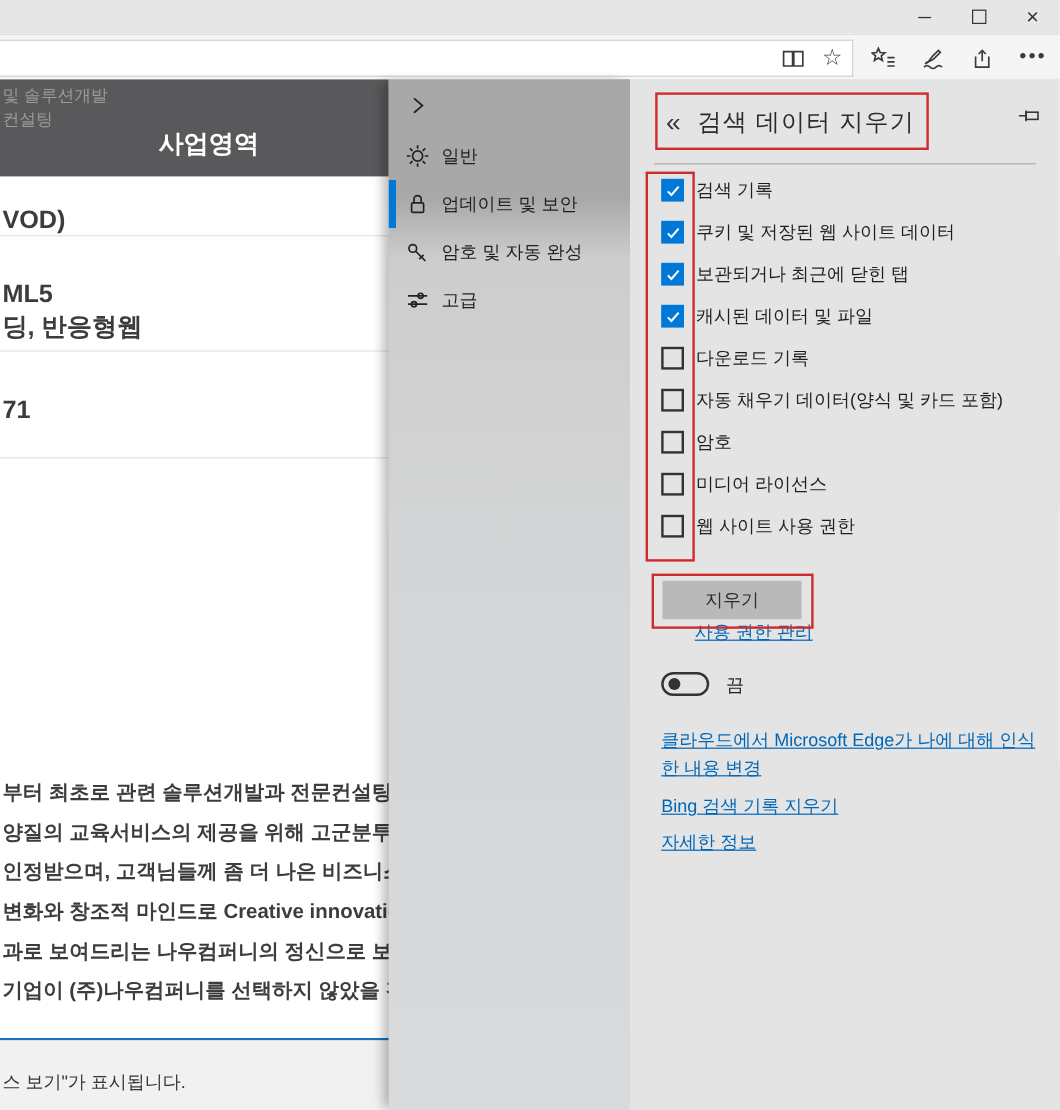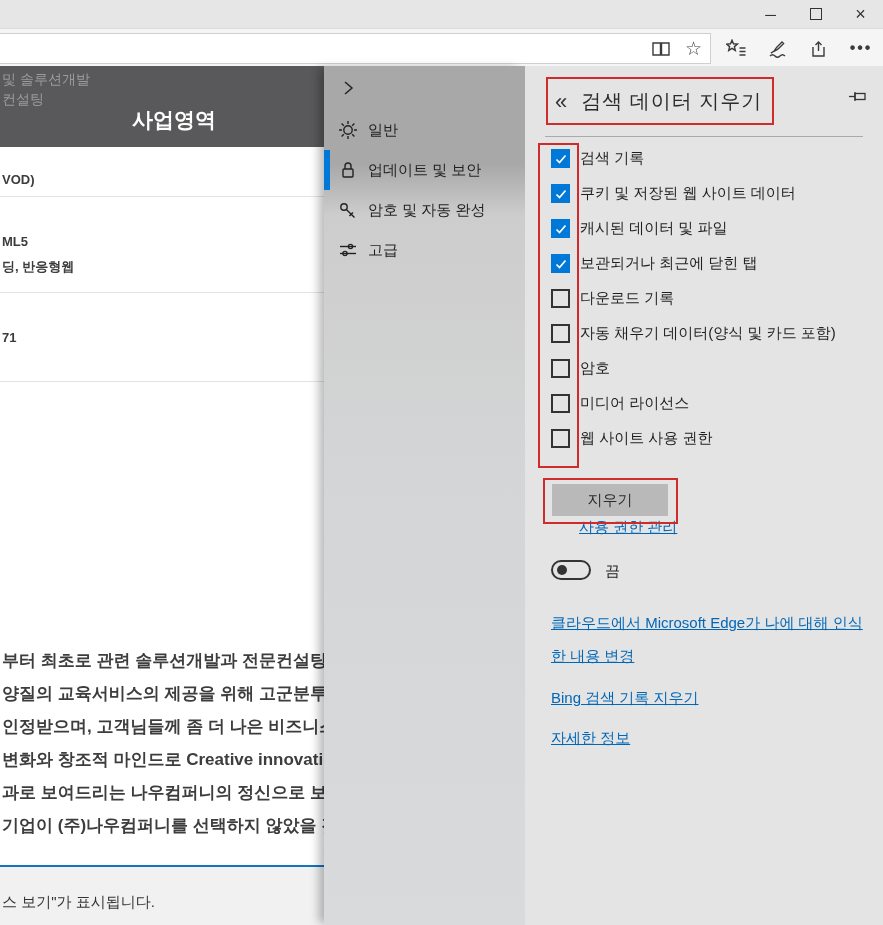"VOD)" .pg-text { font-size: 13px -> 21px }
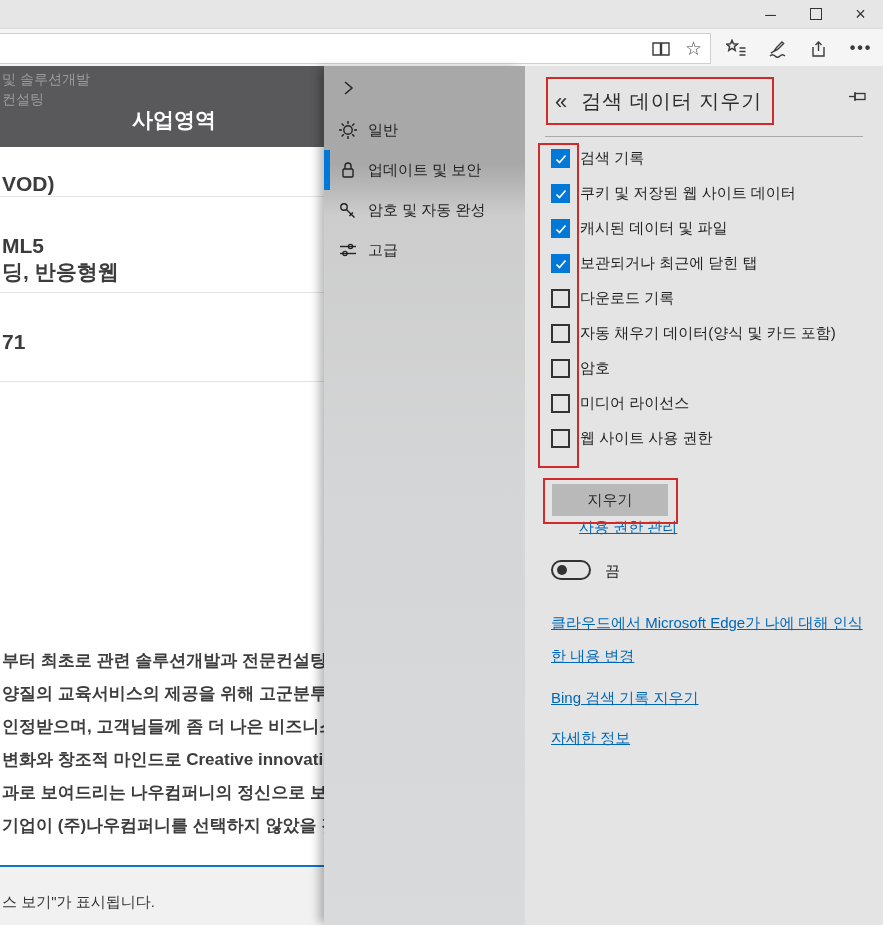"캐시된 데이터 및 파일" label.cb-row { order: before "보관되거나 최근에 닫힌 탭" -> after "보관되거나 최근에 닫힌 탭" }
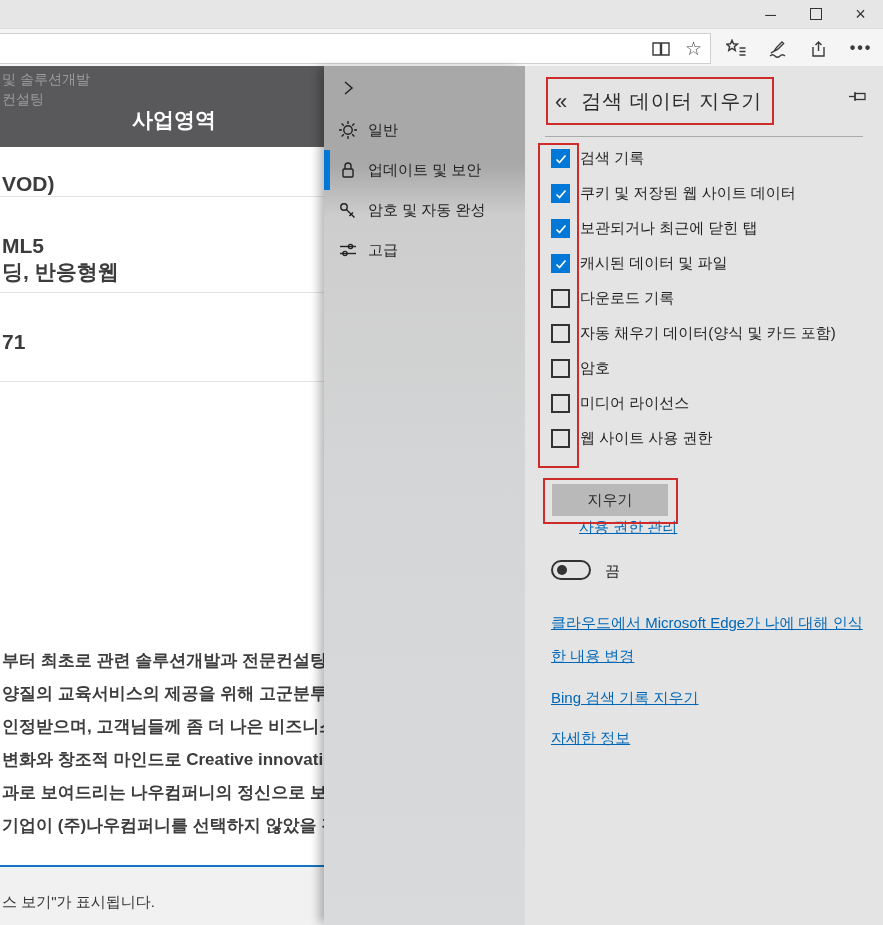"클라우드에서 Microsoft Edge가 나에 대해" .links { line-height: 33px -> 23px }
